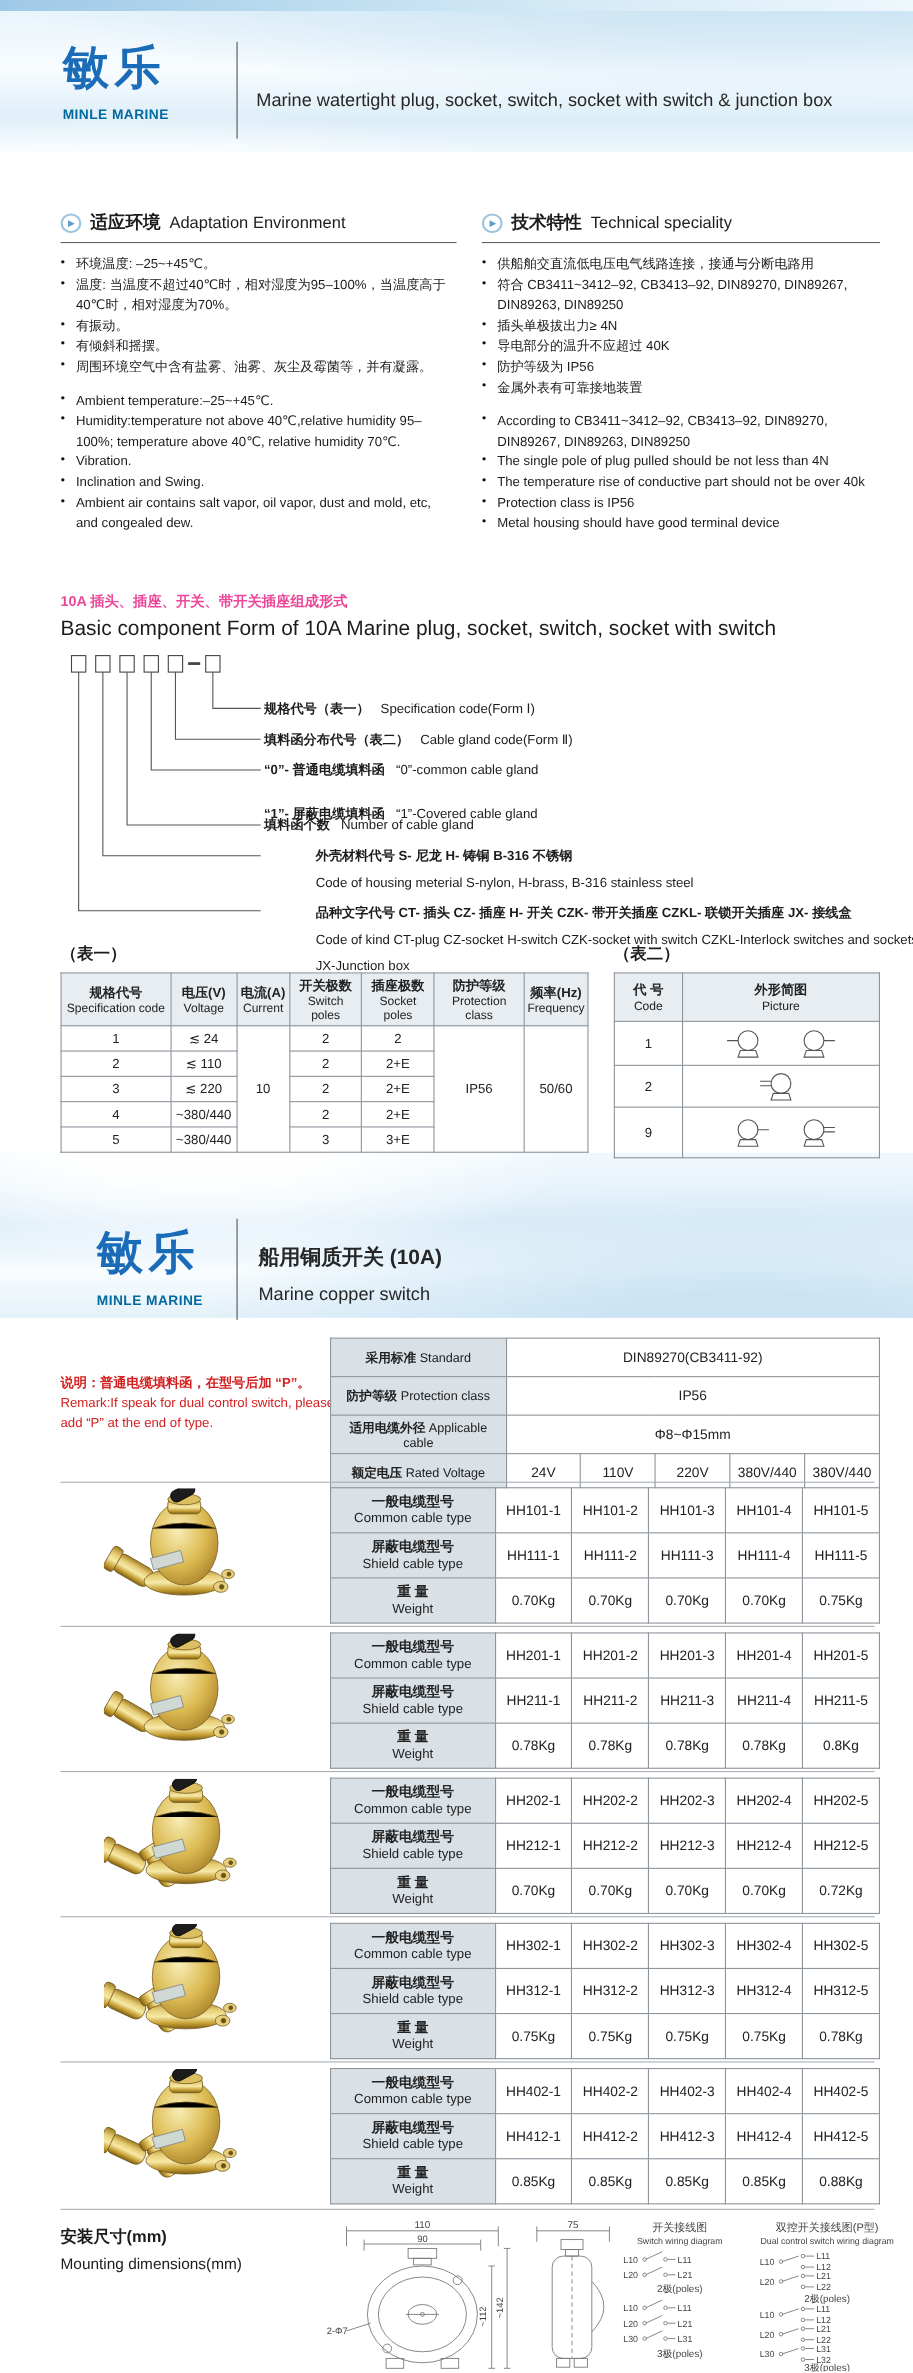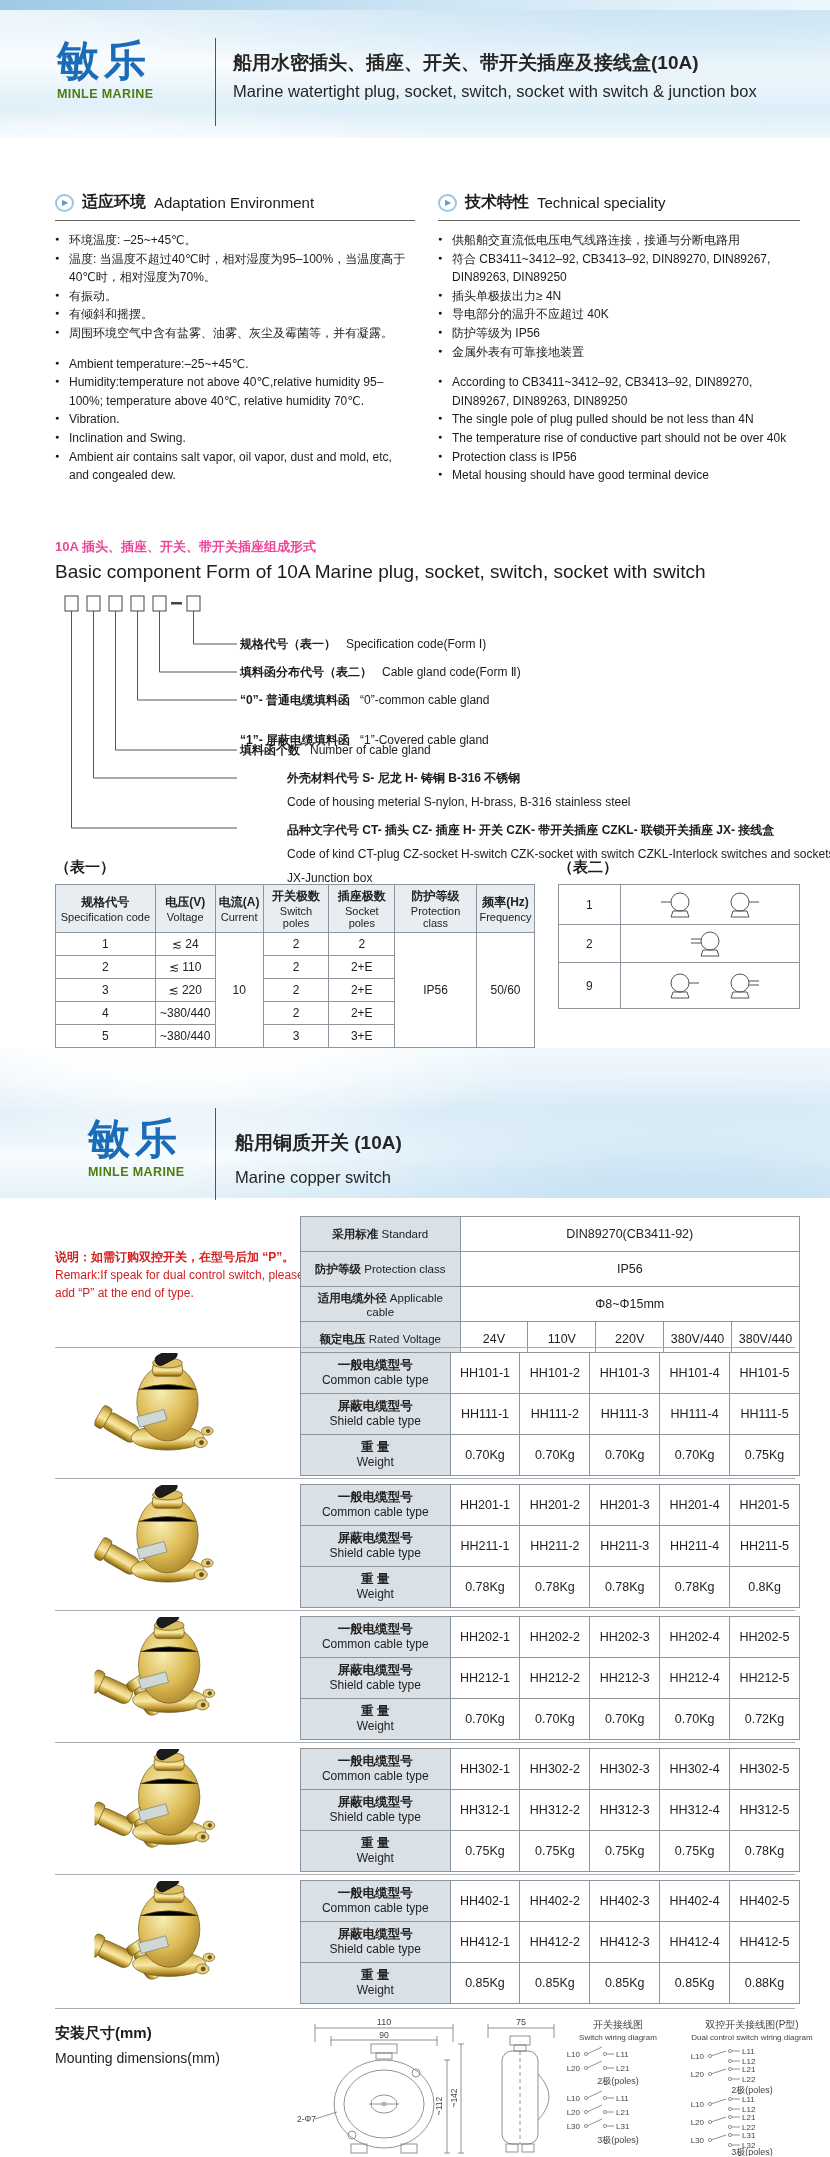"船用水密插头、插座、开关、带开关插座及接线盒(10A)" div.abs { html: <div>船用水密插头、插座、开关、带开关插座及接线盒(10A)</div> -> none }
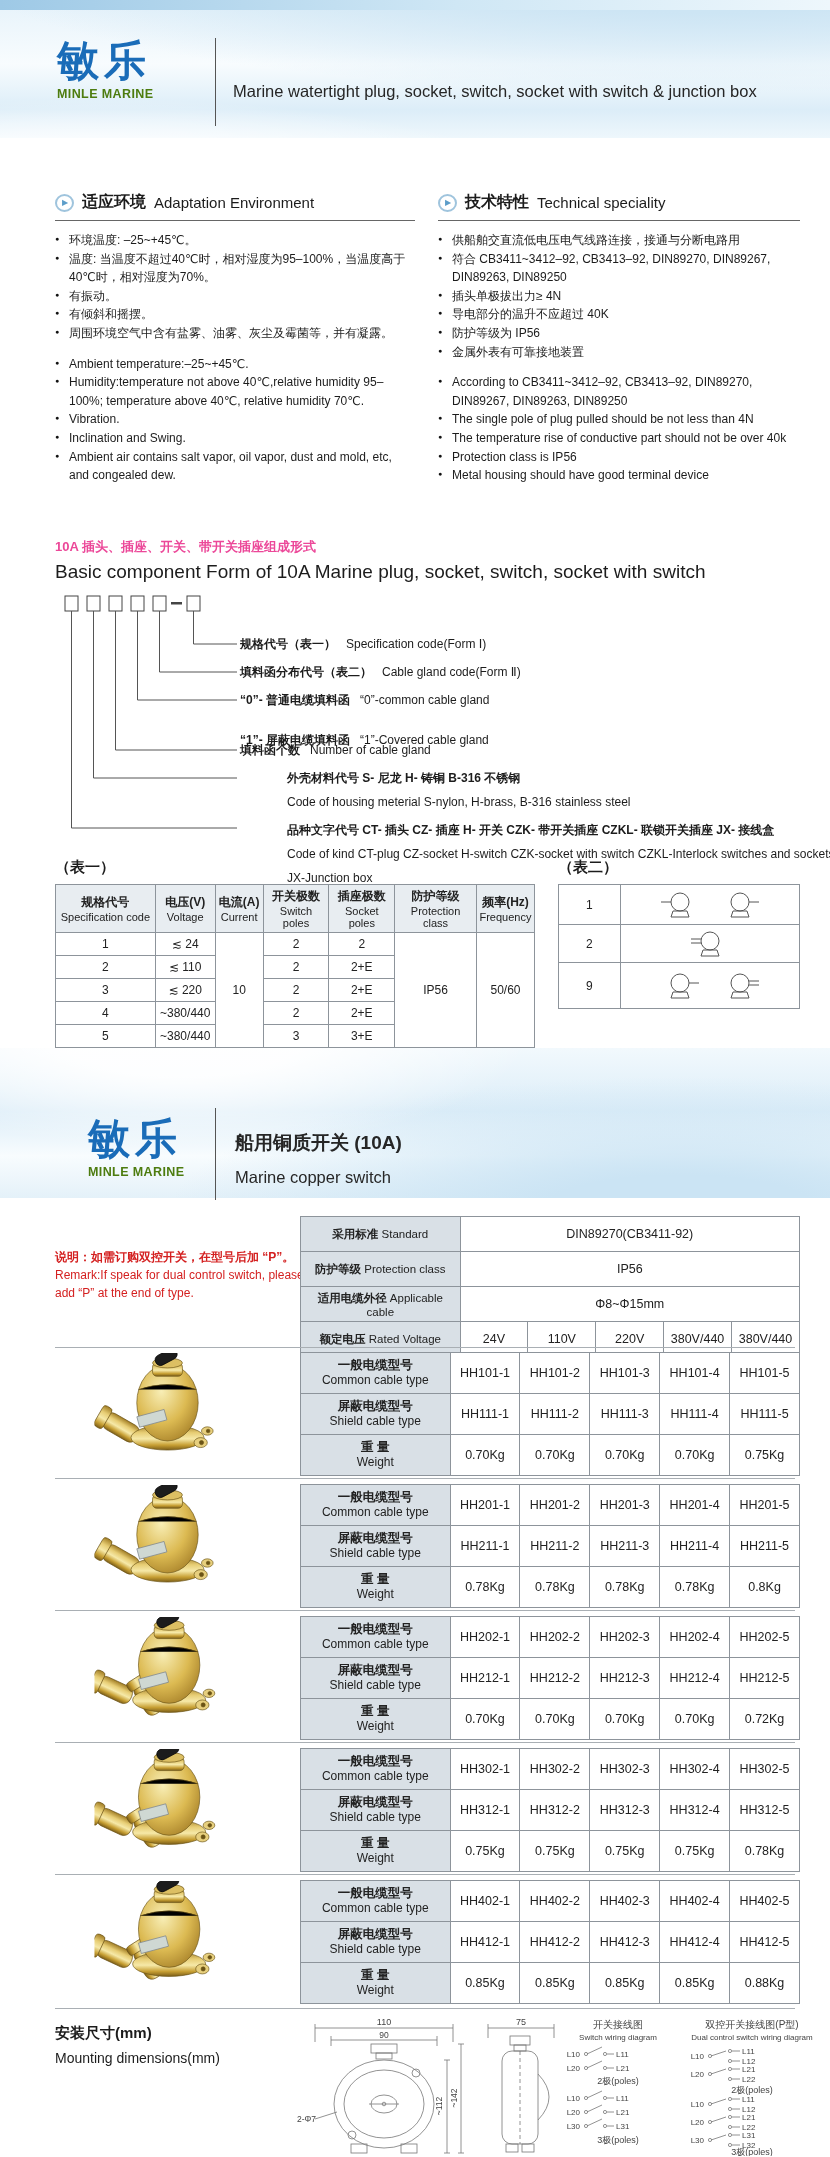"MINLE MARINE" .logo-en { color: #4d7c0f -> #0369a1; margin-top: 5px -> 15px }
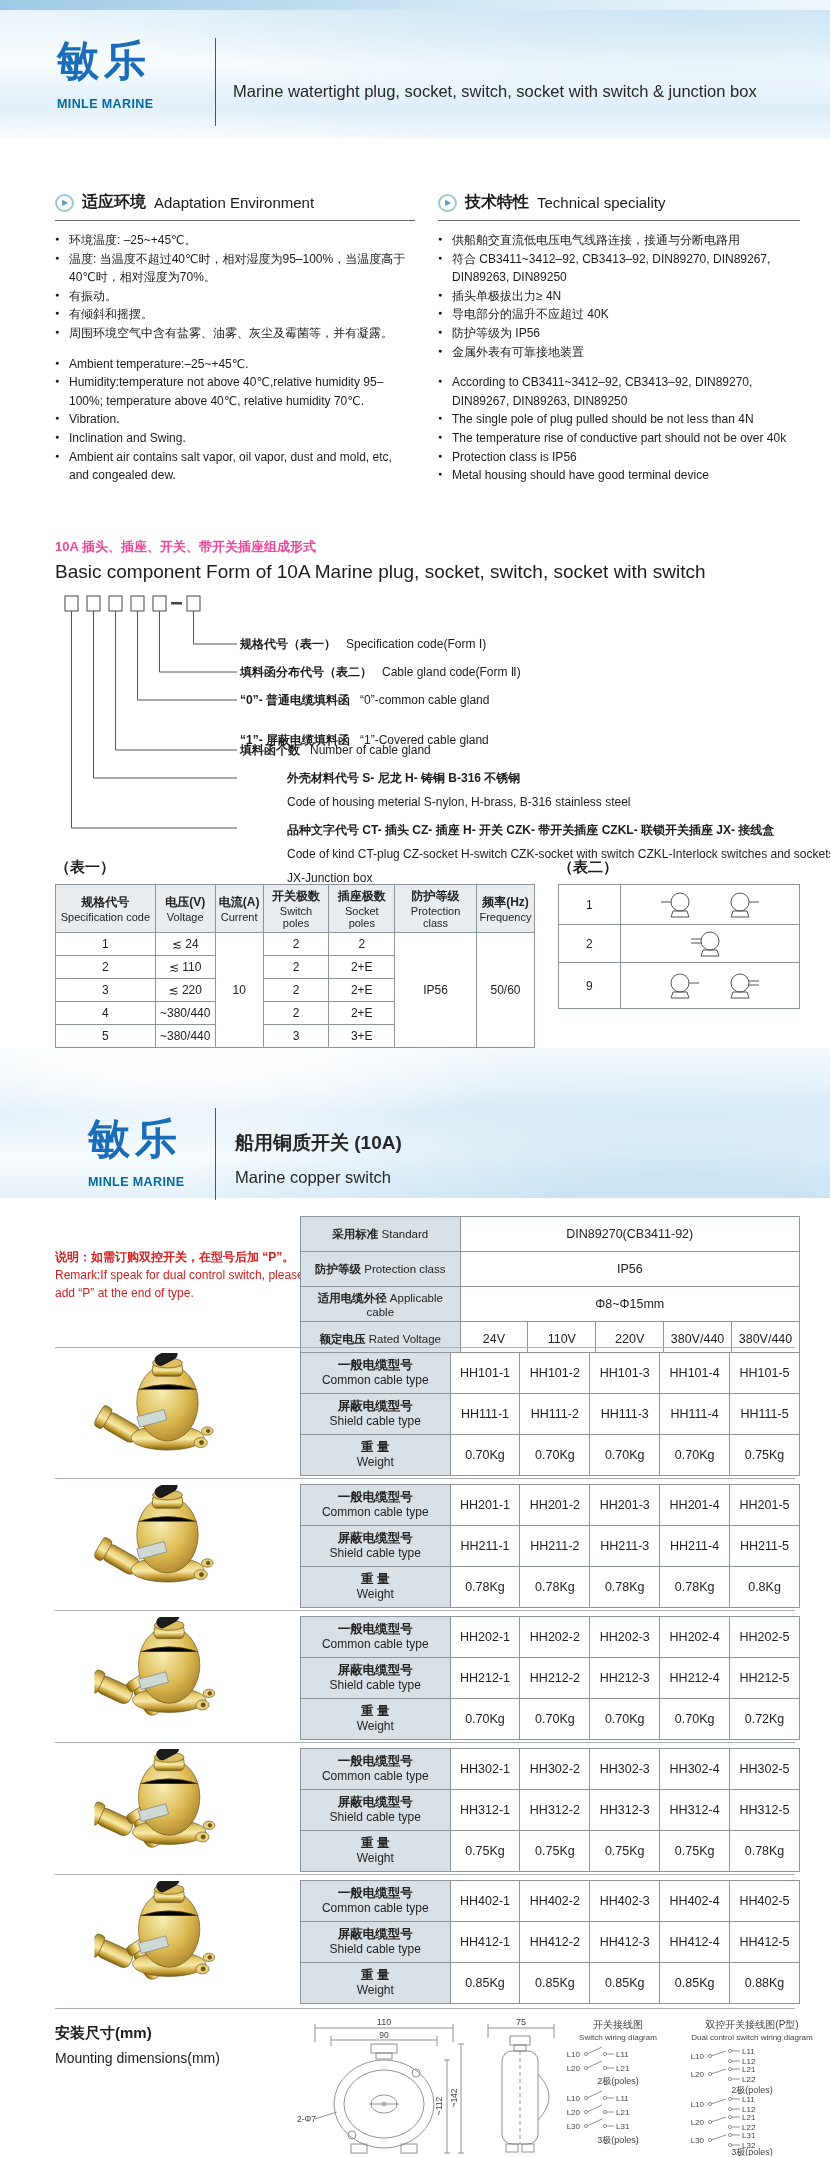"代 号" tr { html: none -> <tr> <th> <span>代 号</span> <span>Code</span> </th> <th> <span>外形简图</span> <span>Picture</span> </th> </tr> }
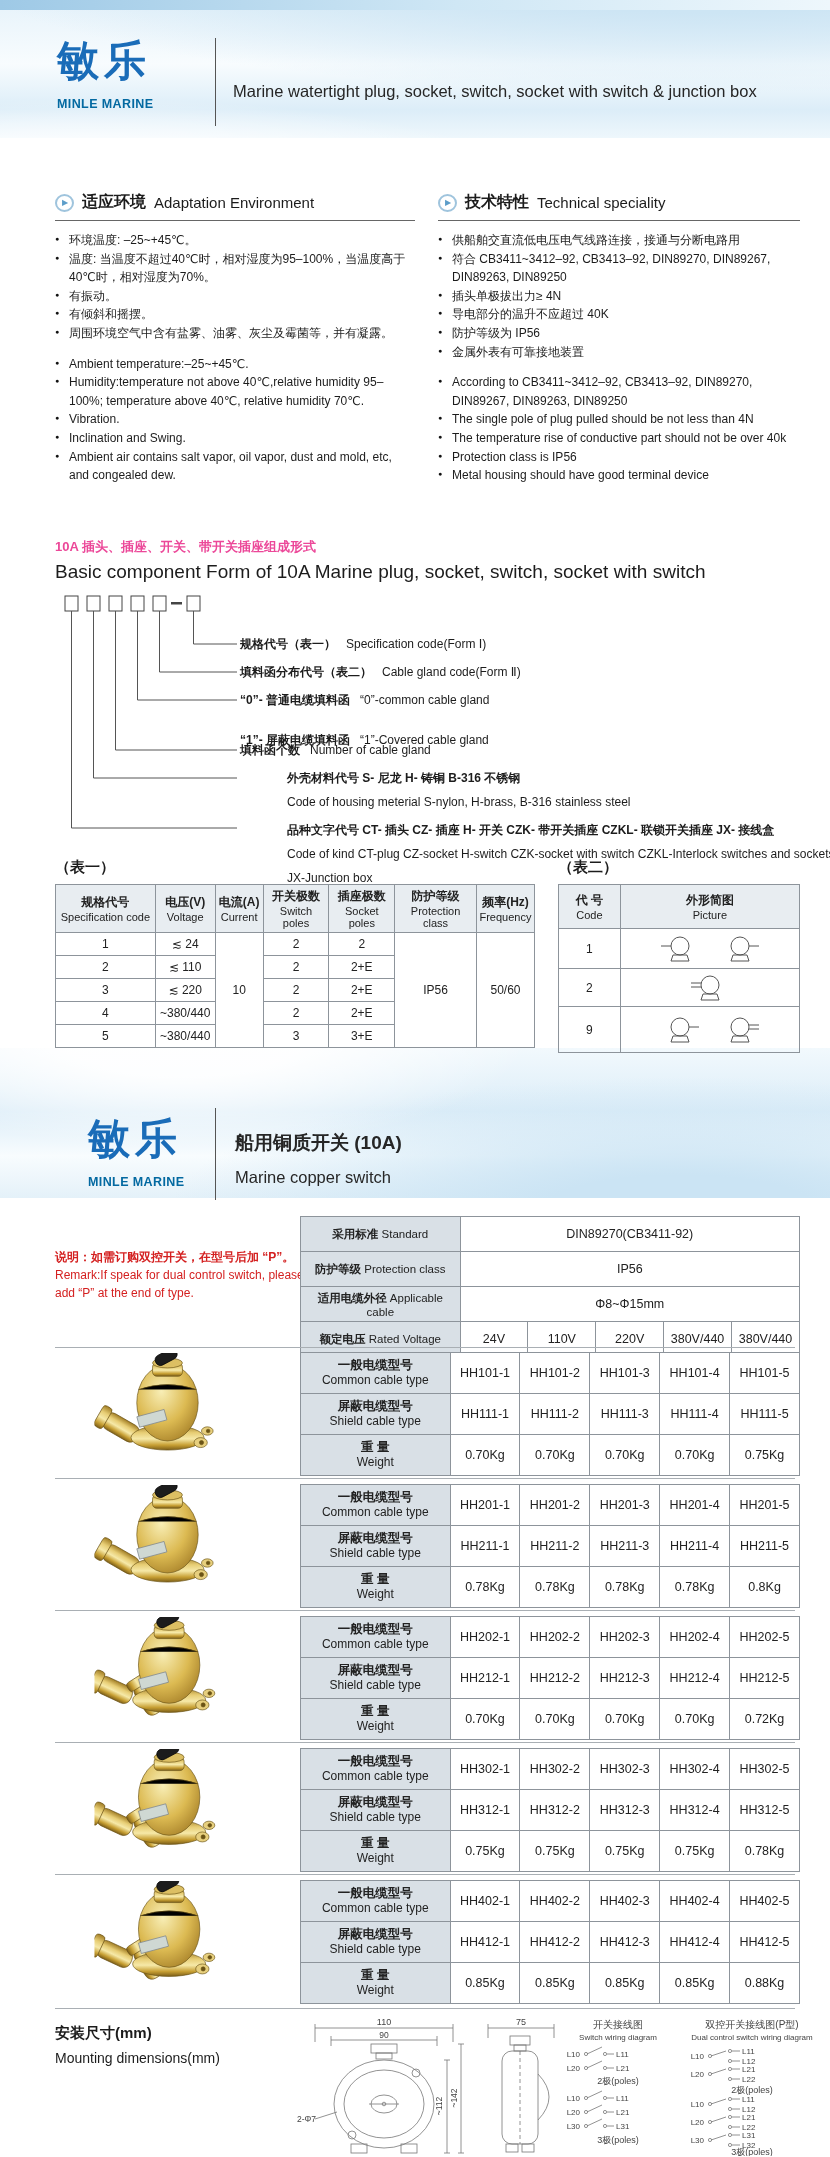"说明：如需订购双控开关，在型号后加 “P”。" div.cn { text: 如需订购双控开关 -> 普通电缆填料函 }
